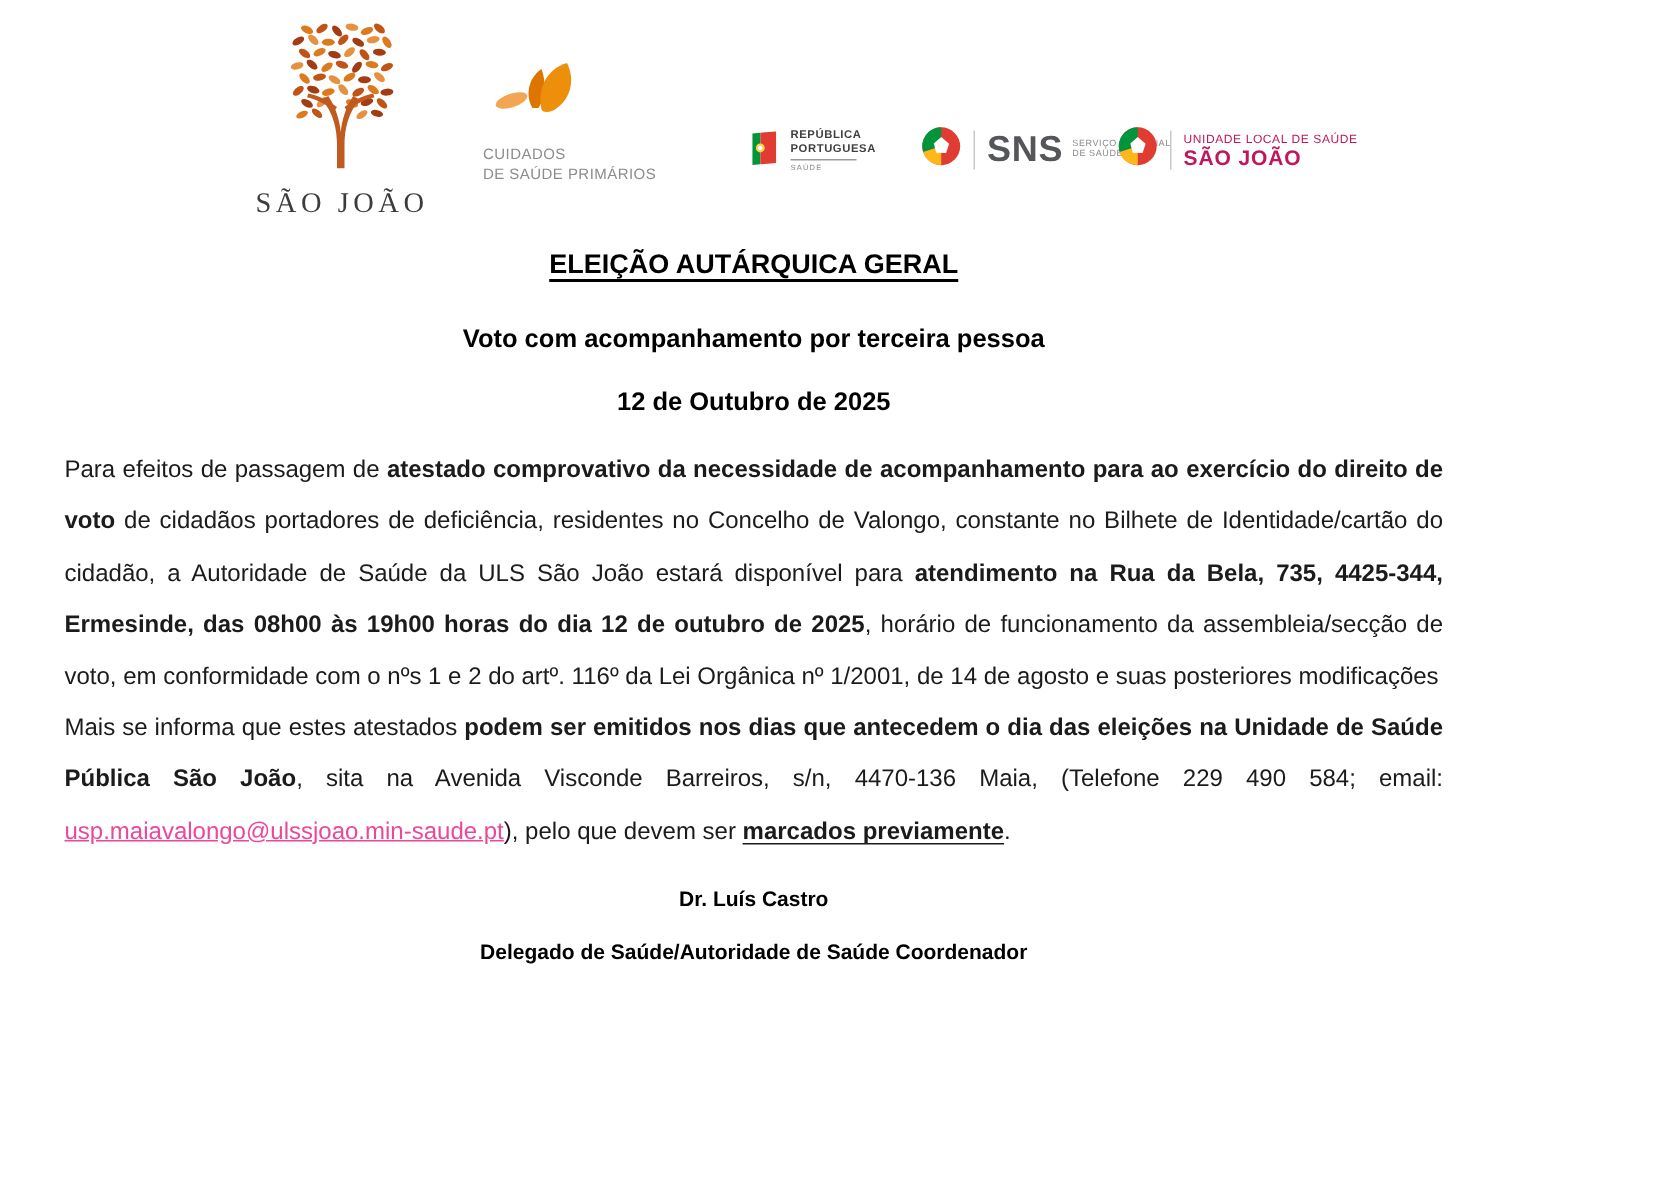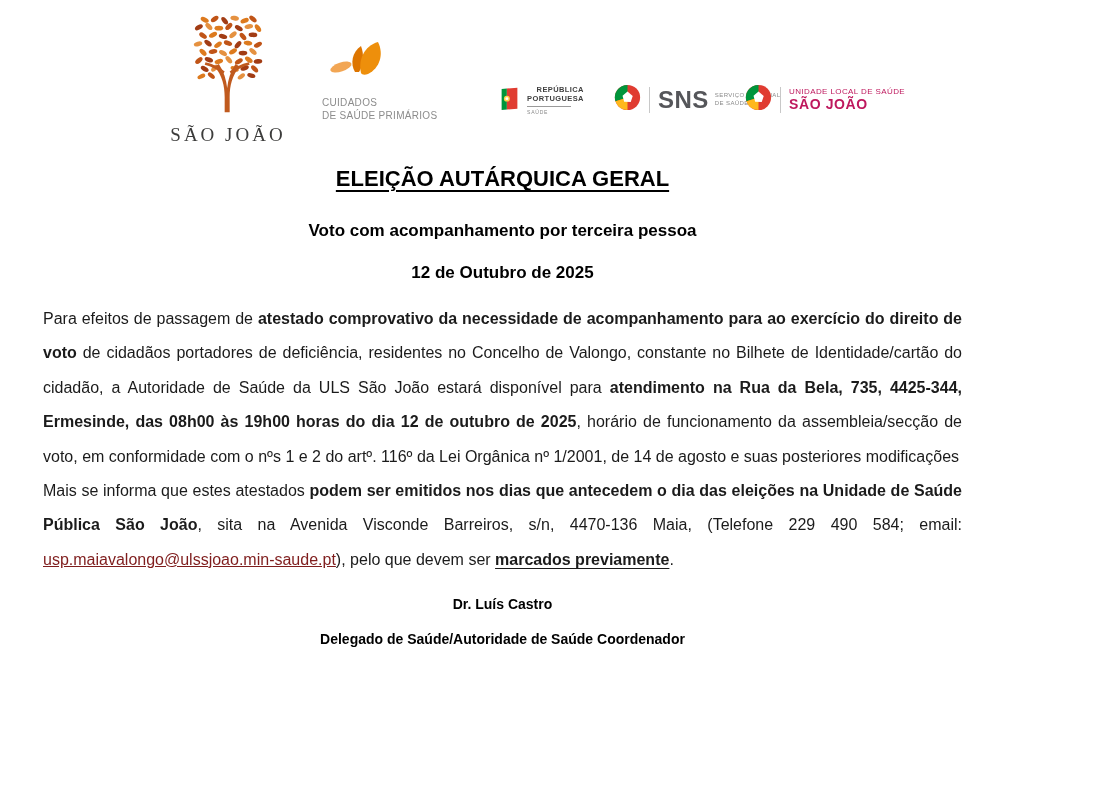"REPÚBLICA" .logo-republica .rp-name { text-align: right -> none }
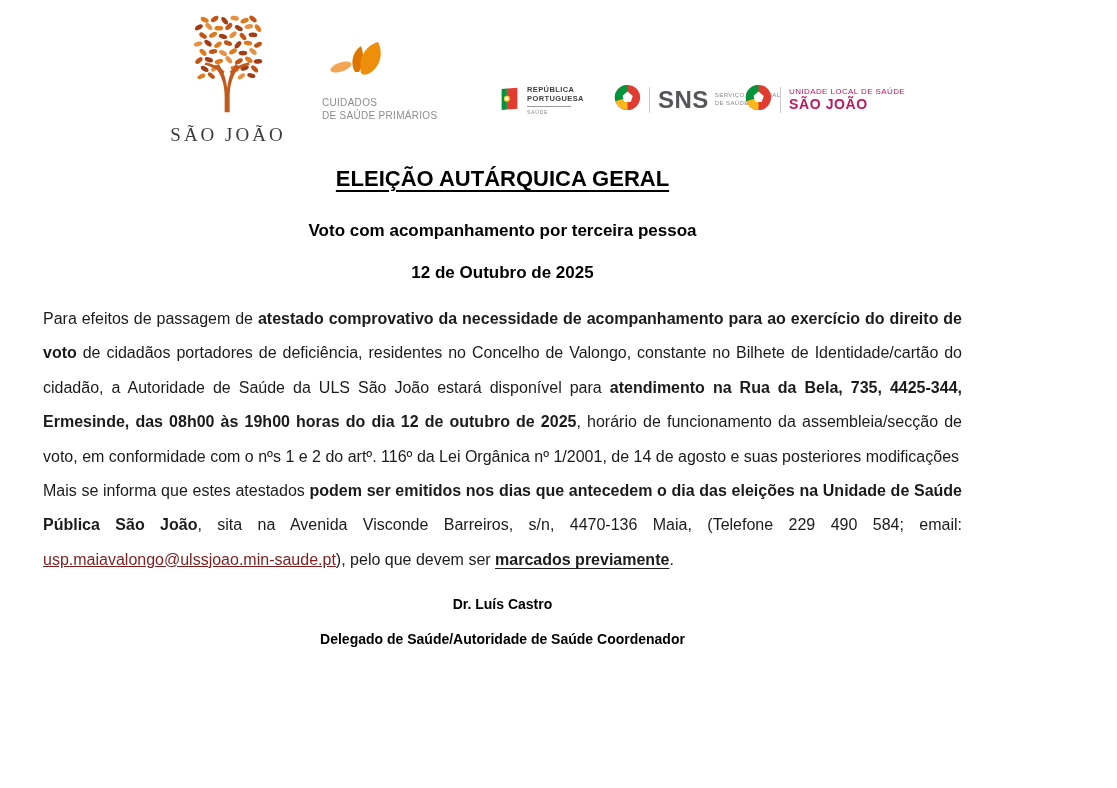"ELEIÇÃO AUTÁRQUICA GERAL" .doc-title { font-size: 22px -> 18px }
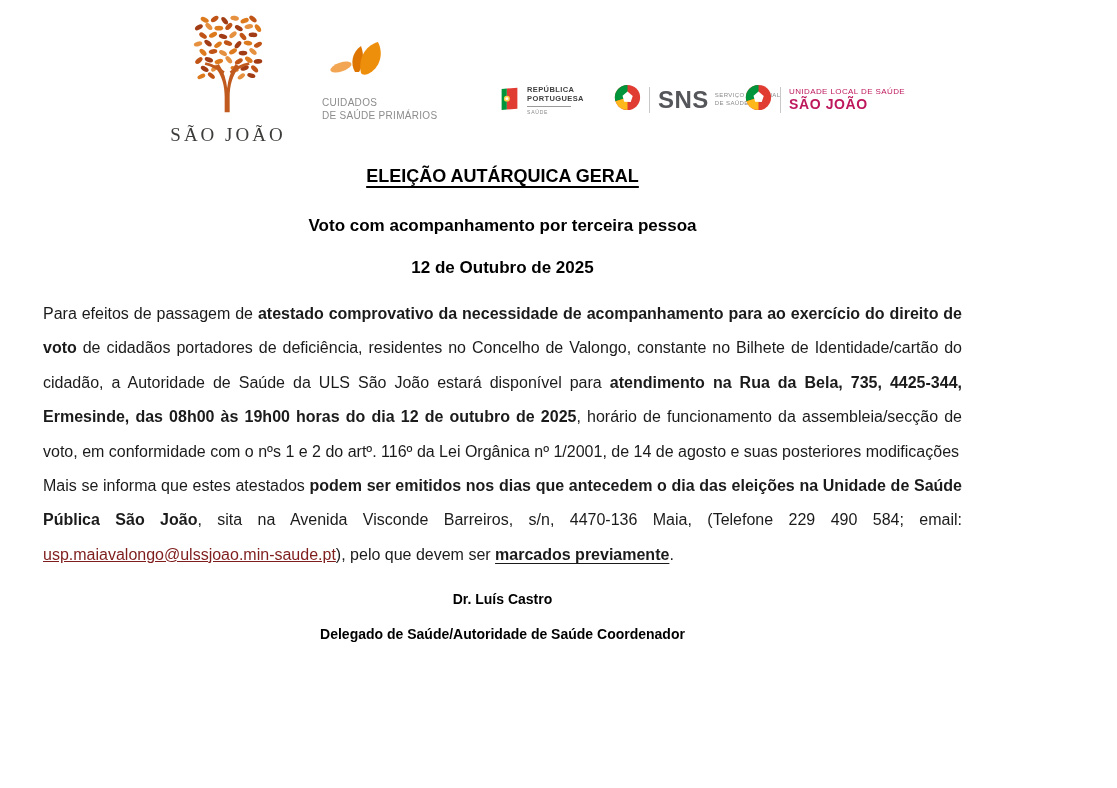"usp.maiavalongo@ulssjoao.min-saude.pt" a.seg-link { color: #7f1d1d -> #ec4899 }
